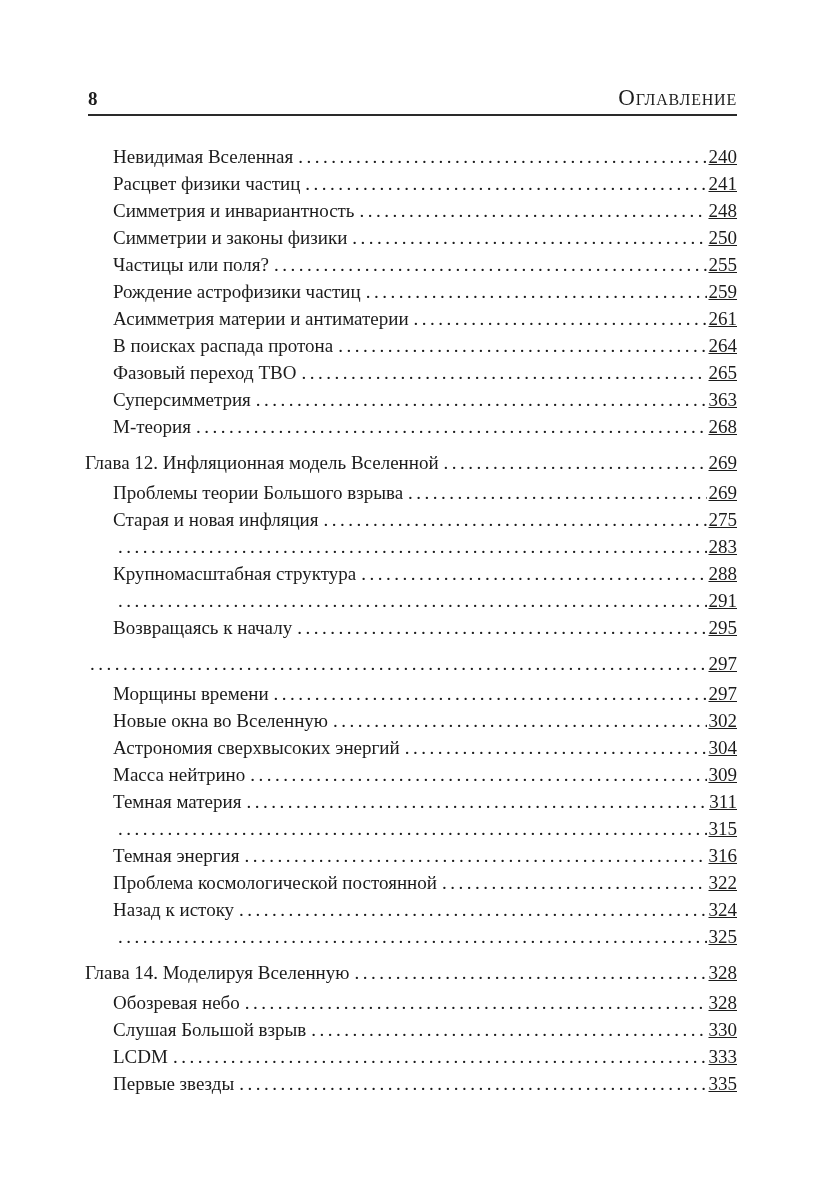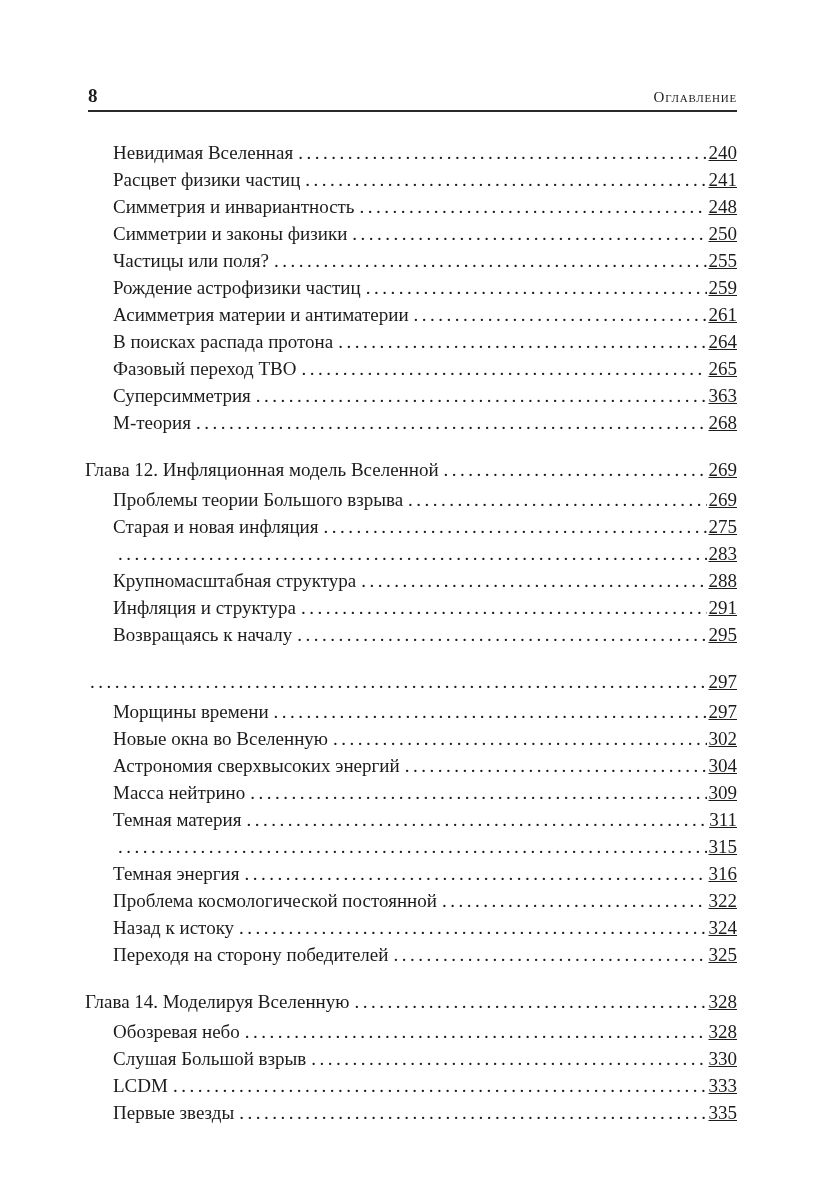"Оглавление" .running-title { font-size: 15px -> 23px }
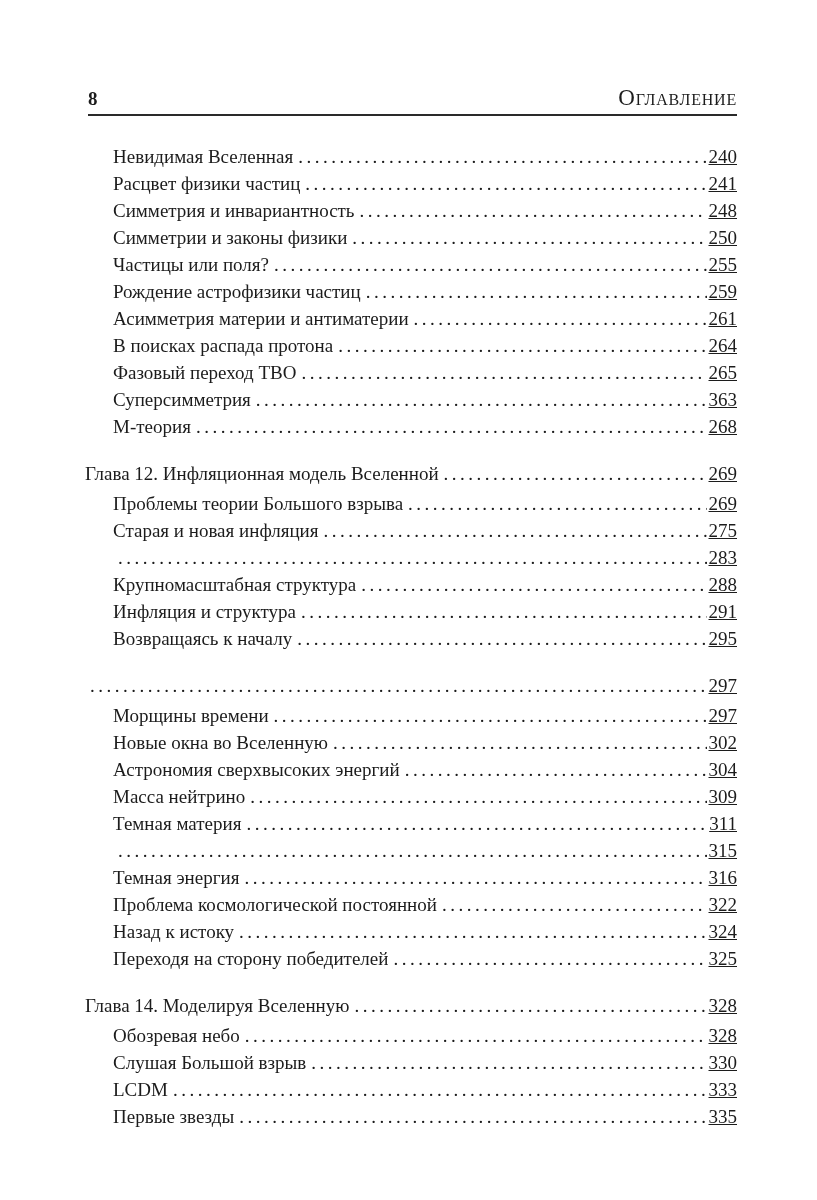"Глава 12. Инфляционная модель Вселенной" .toc-row.chapter { margin-top: 20px -> 9px }
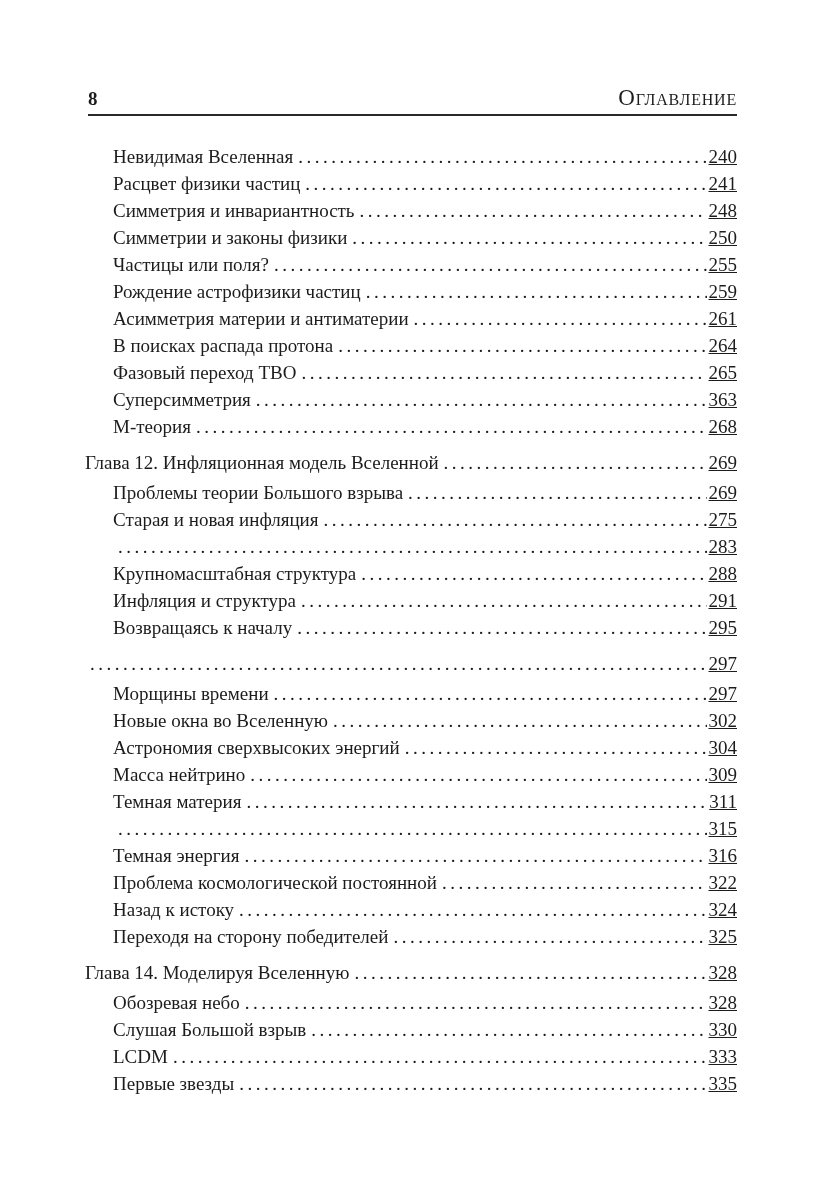"Инфляция и структура" span.toc-label { html: <span>Инфляция и структура</span> -> none }
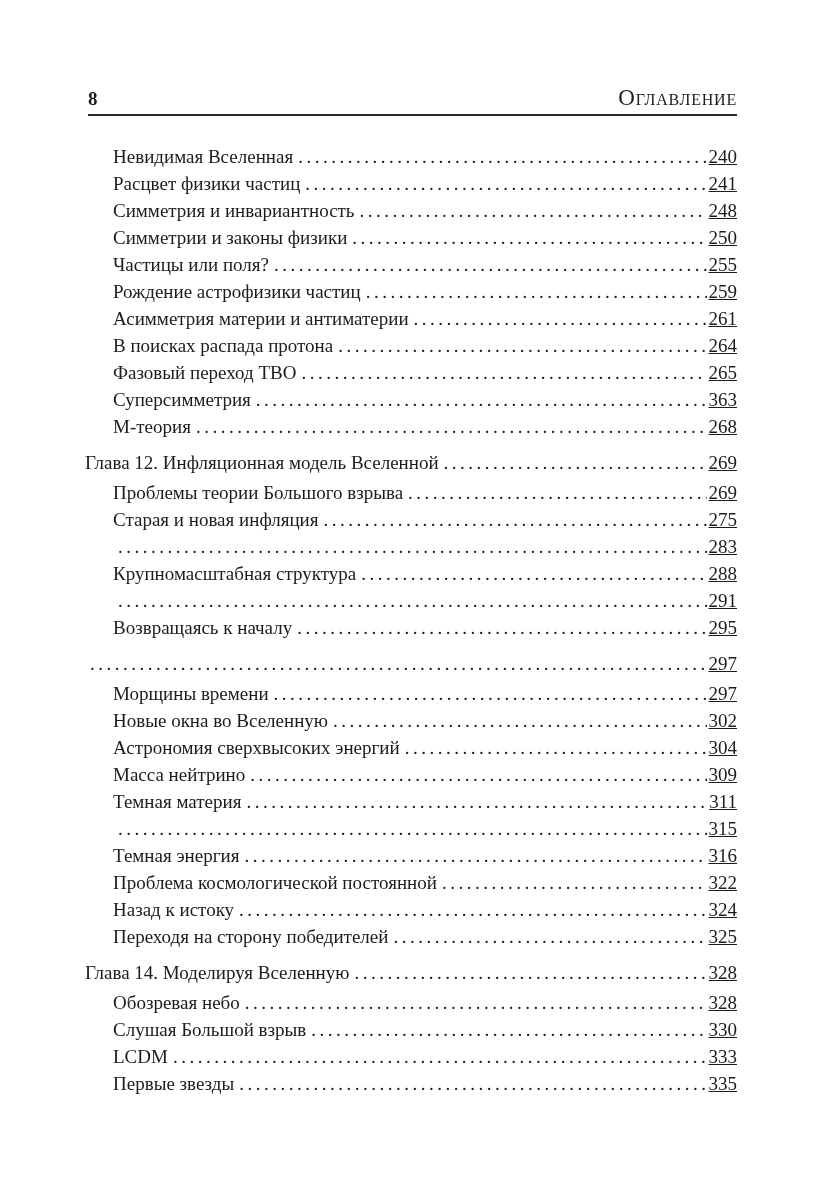"Переходя на сторону победителей" span.toc-label { html: <span>Переходя на сторону победителей</span> -> none }
